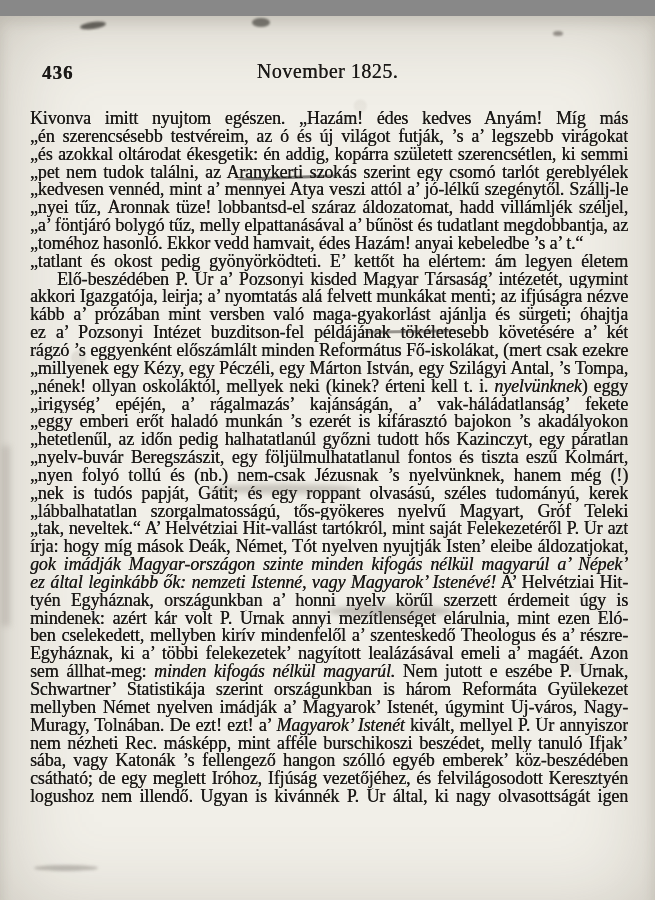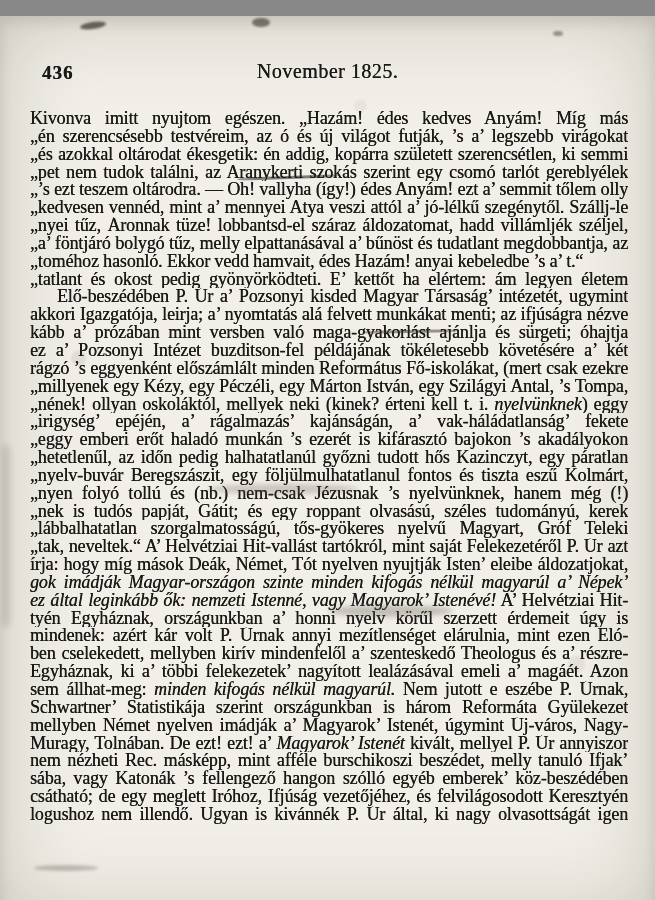"„’s ezt teszem oltárodra. —" div.line { html: <div><span>„’s ezt teszem oltárodra. — Oh! vallyha (így!) édes Anyám! ezt a’ semmit tőlem olly</span></div> -> none }
